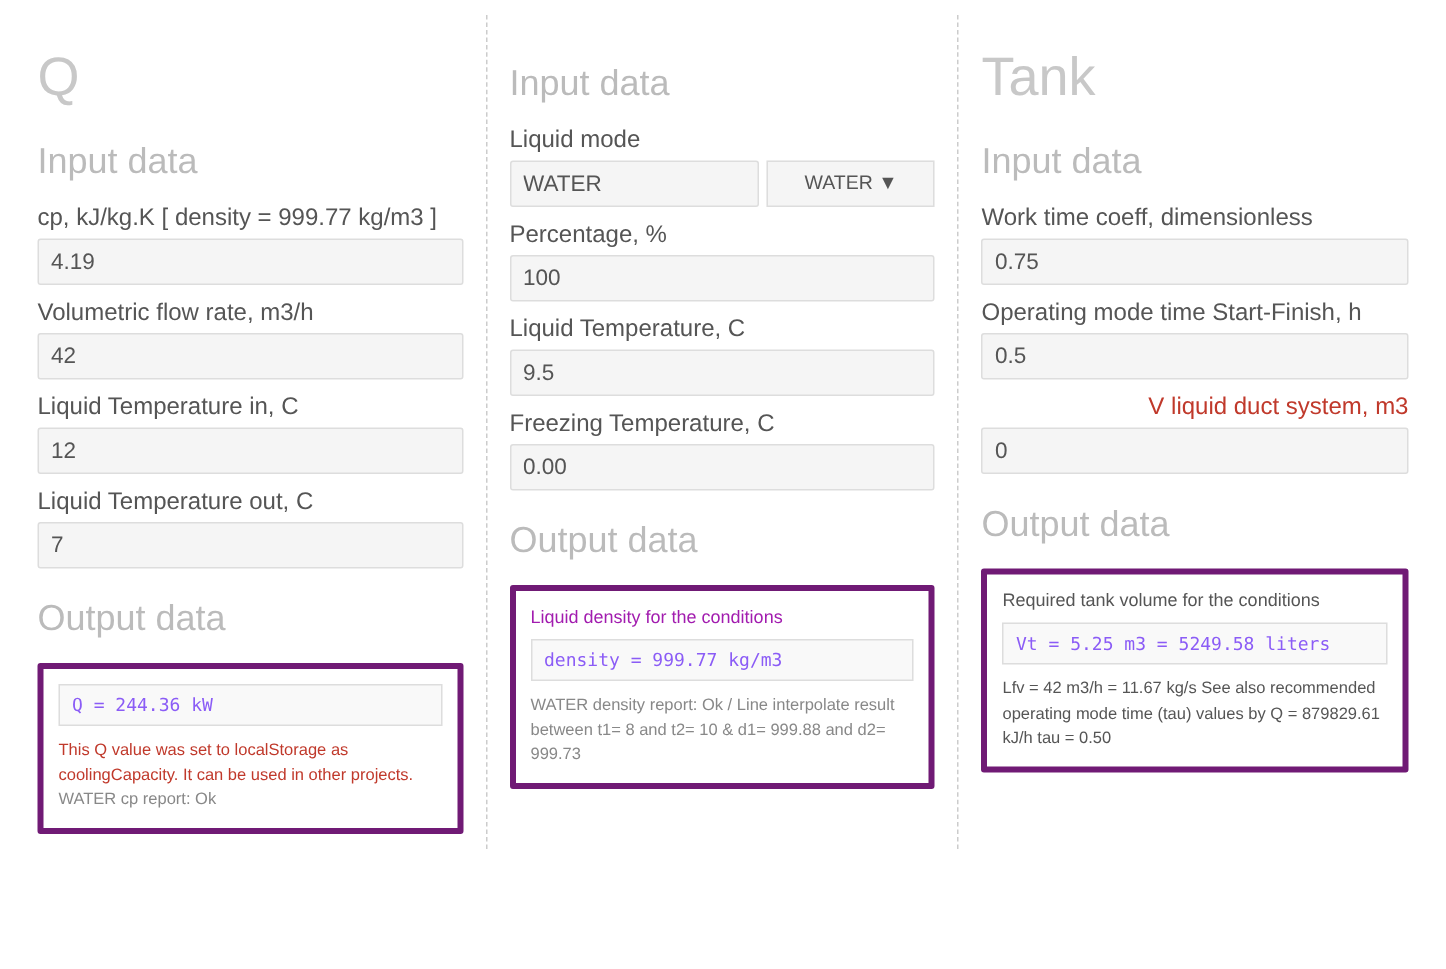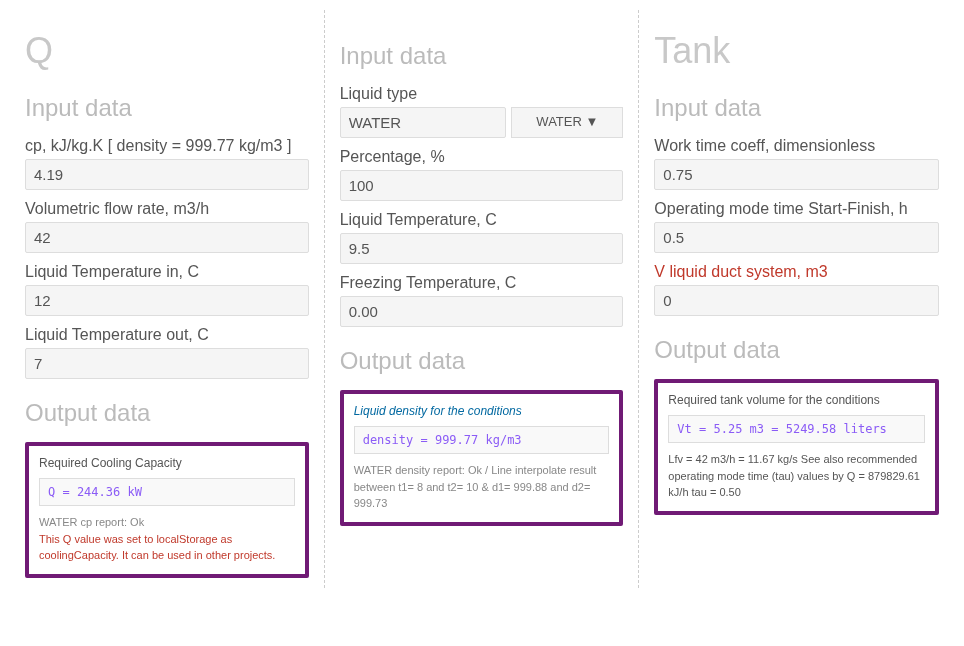"Liquid type" div.field-label { text: type -> mode }
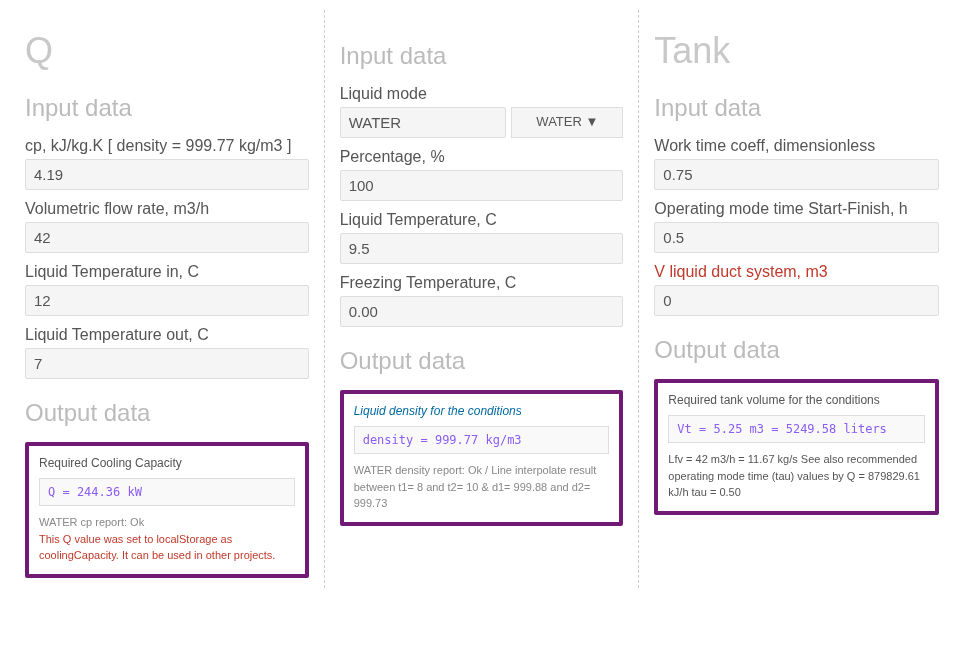"V liquid duct system, m3" .field-label.orange { text-align: none -> right }
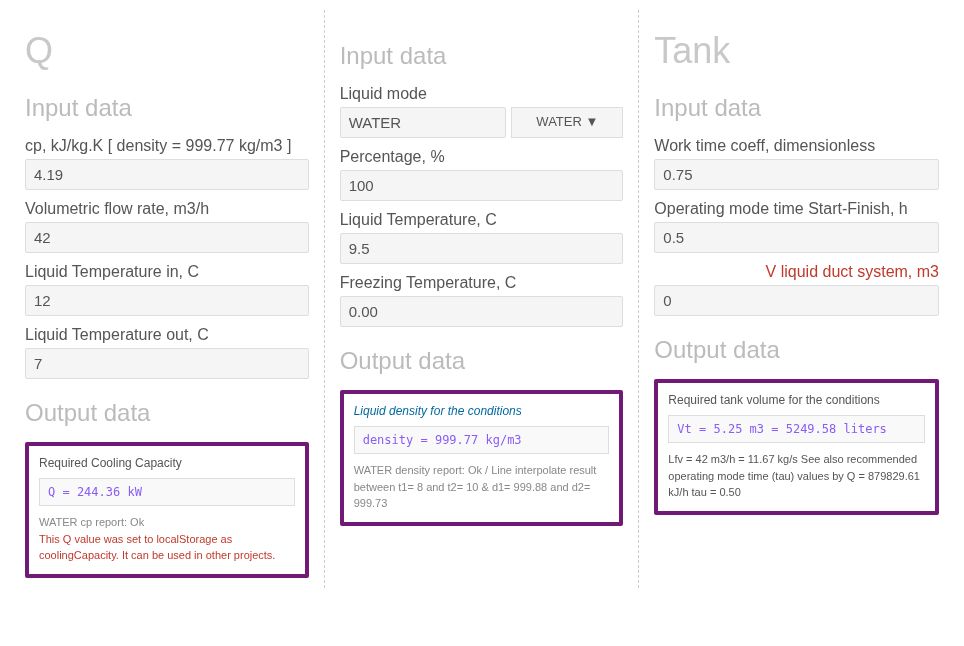"Liquid density for the conditions" .output-box-title.blue { color: #0369a1 -> #a21caf; font-style: italic -> none }
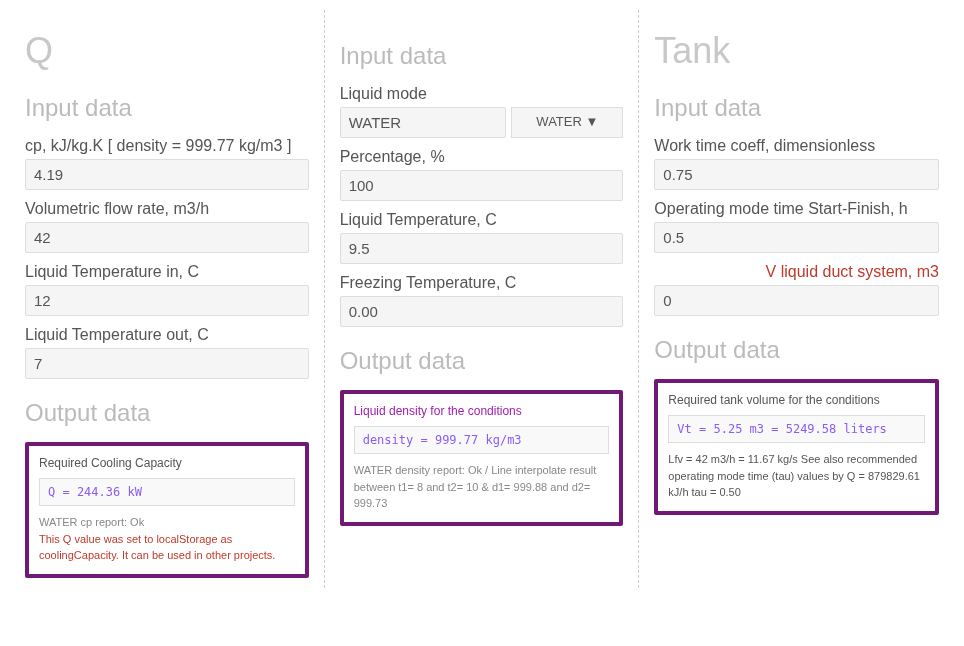"Required Cooling Capacity" div.output-box-title { html: <div>Required Cooling Capacity</div> -> none }
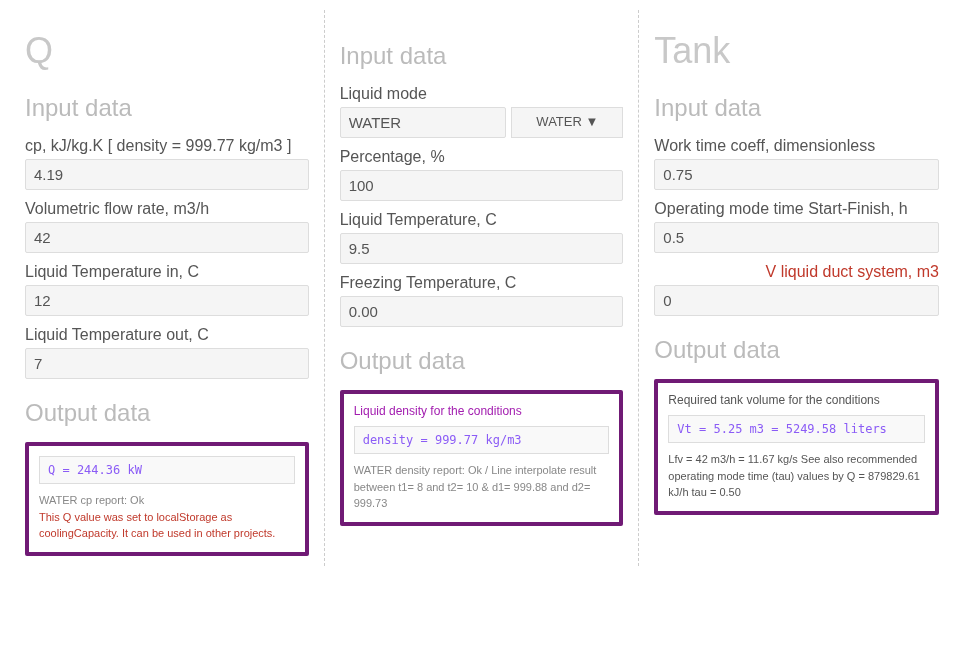"WATER cp report: Ok" div.output-note { order: before "This Q value was set" -> after "This Q value was set" }
